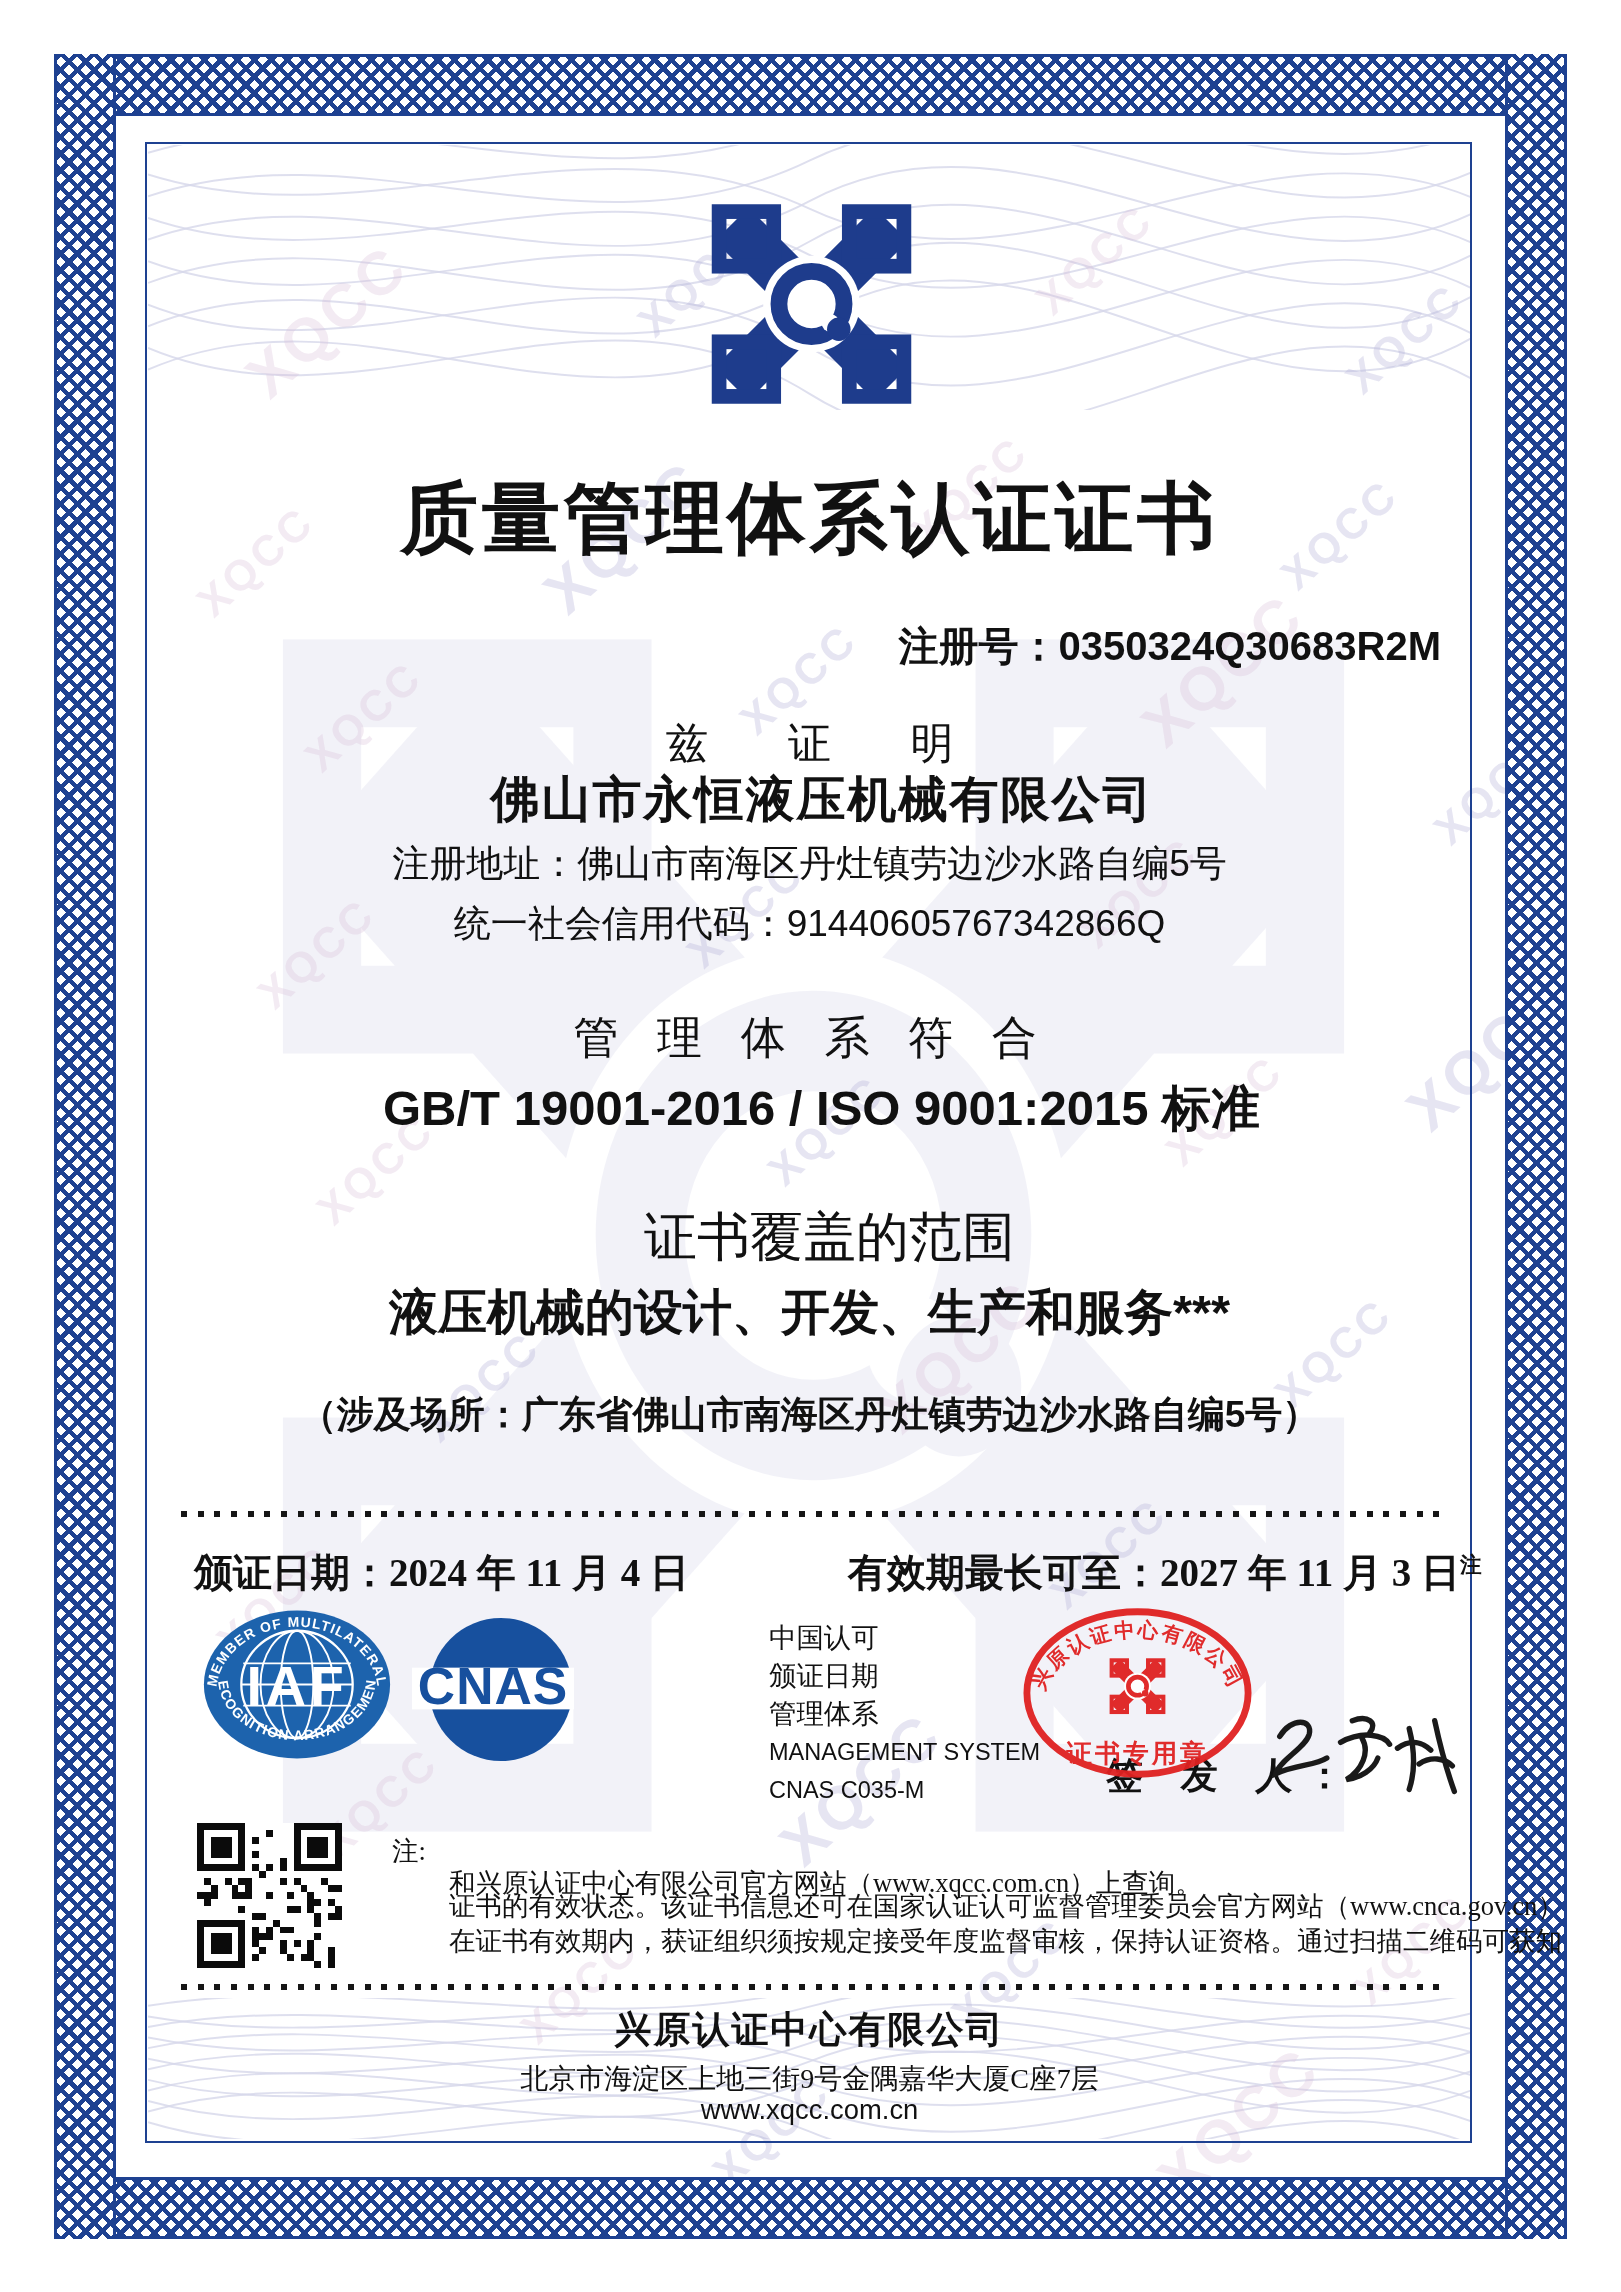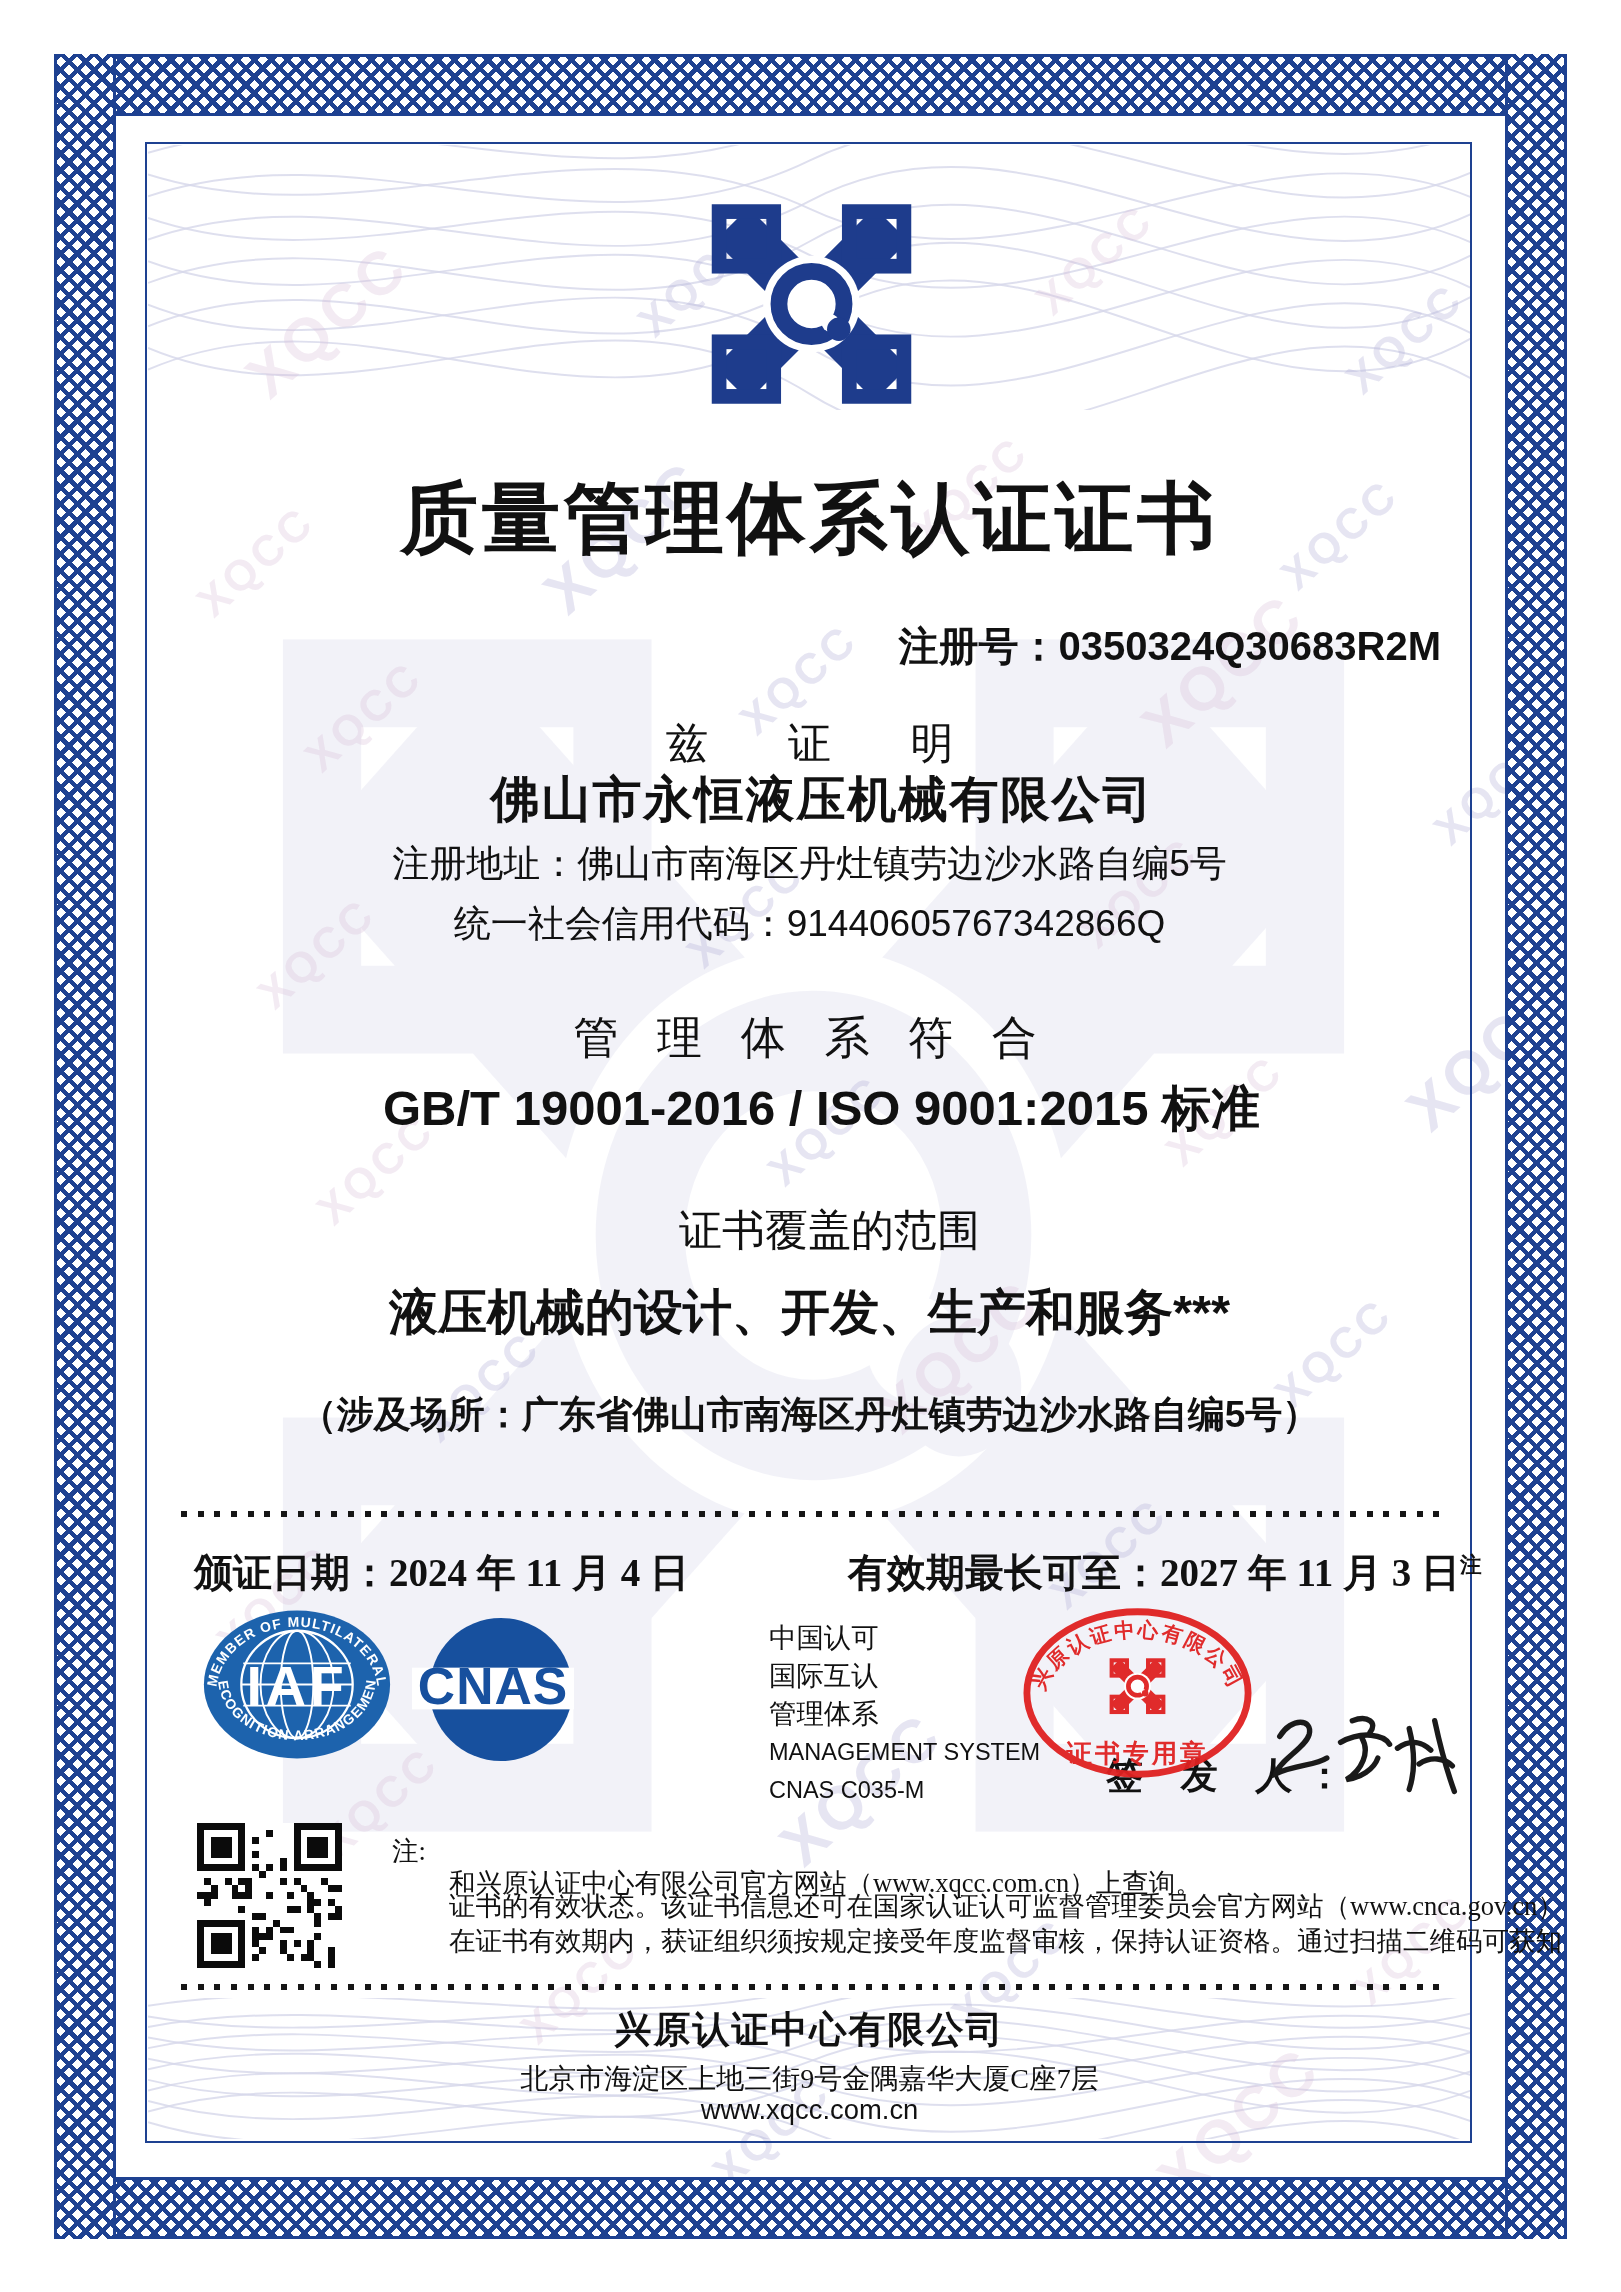"证书覆盖的范围" .scopehead { font-size: 43px -> 53px }
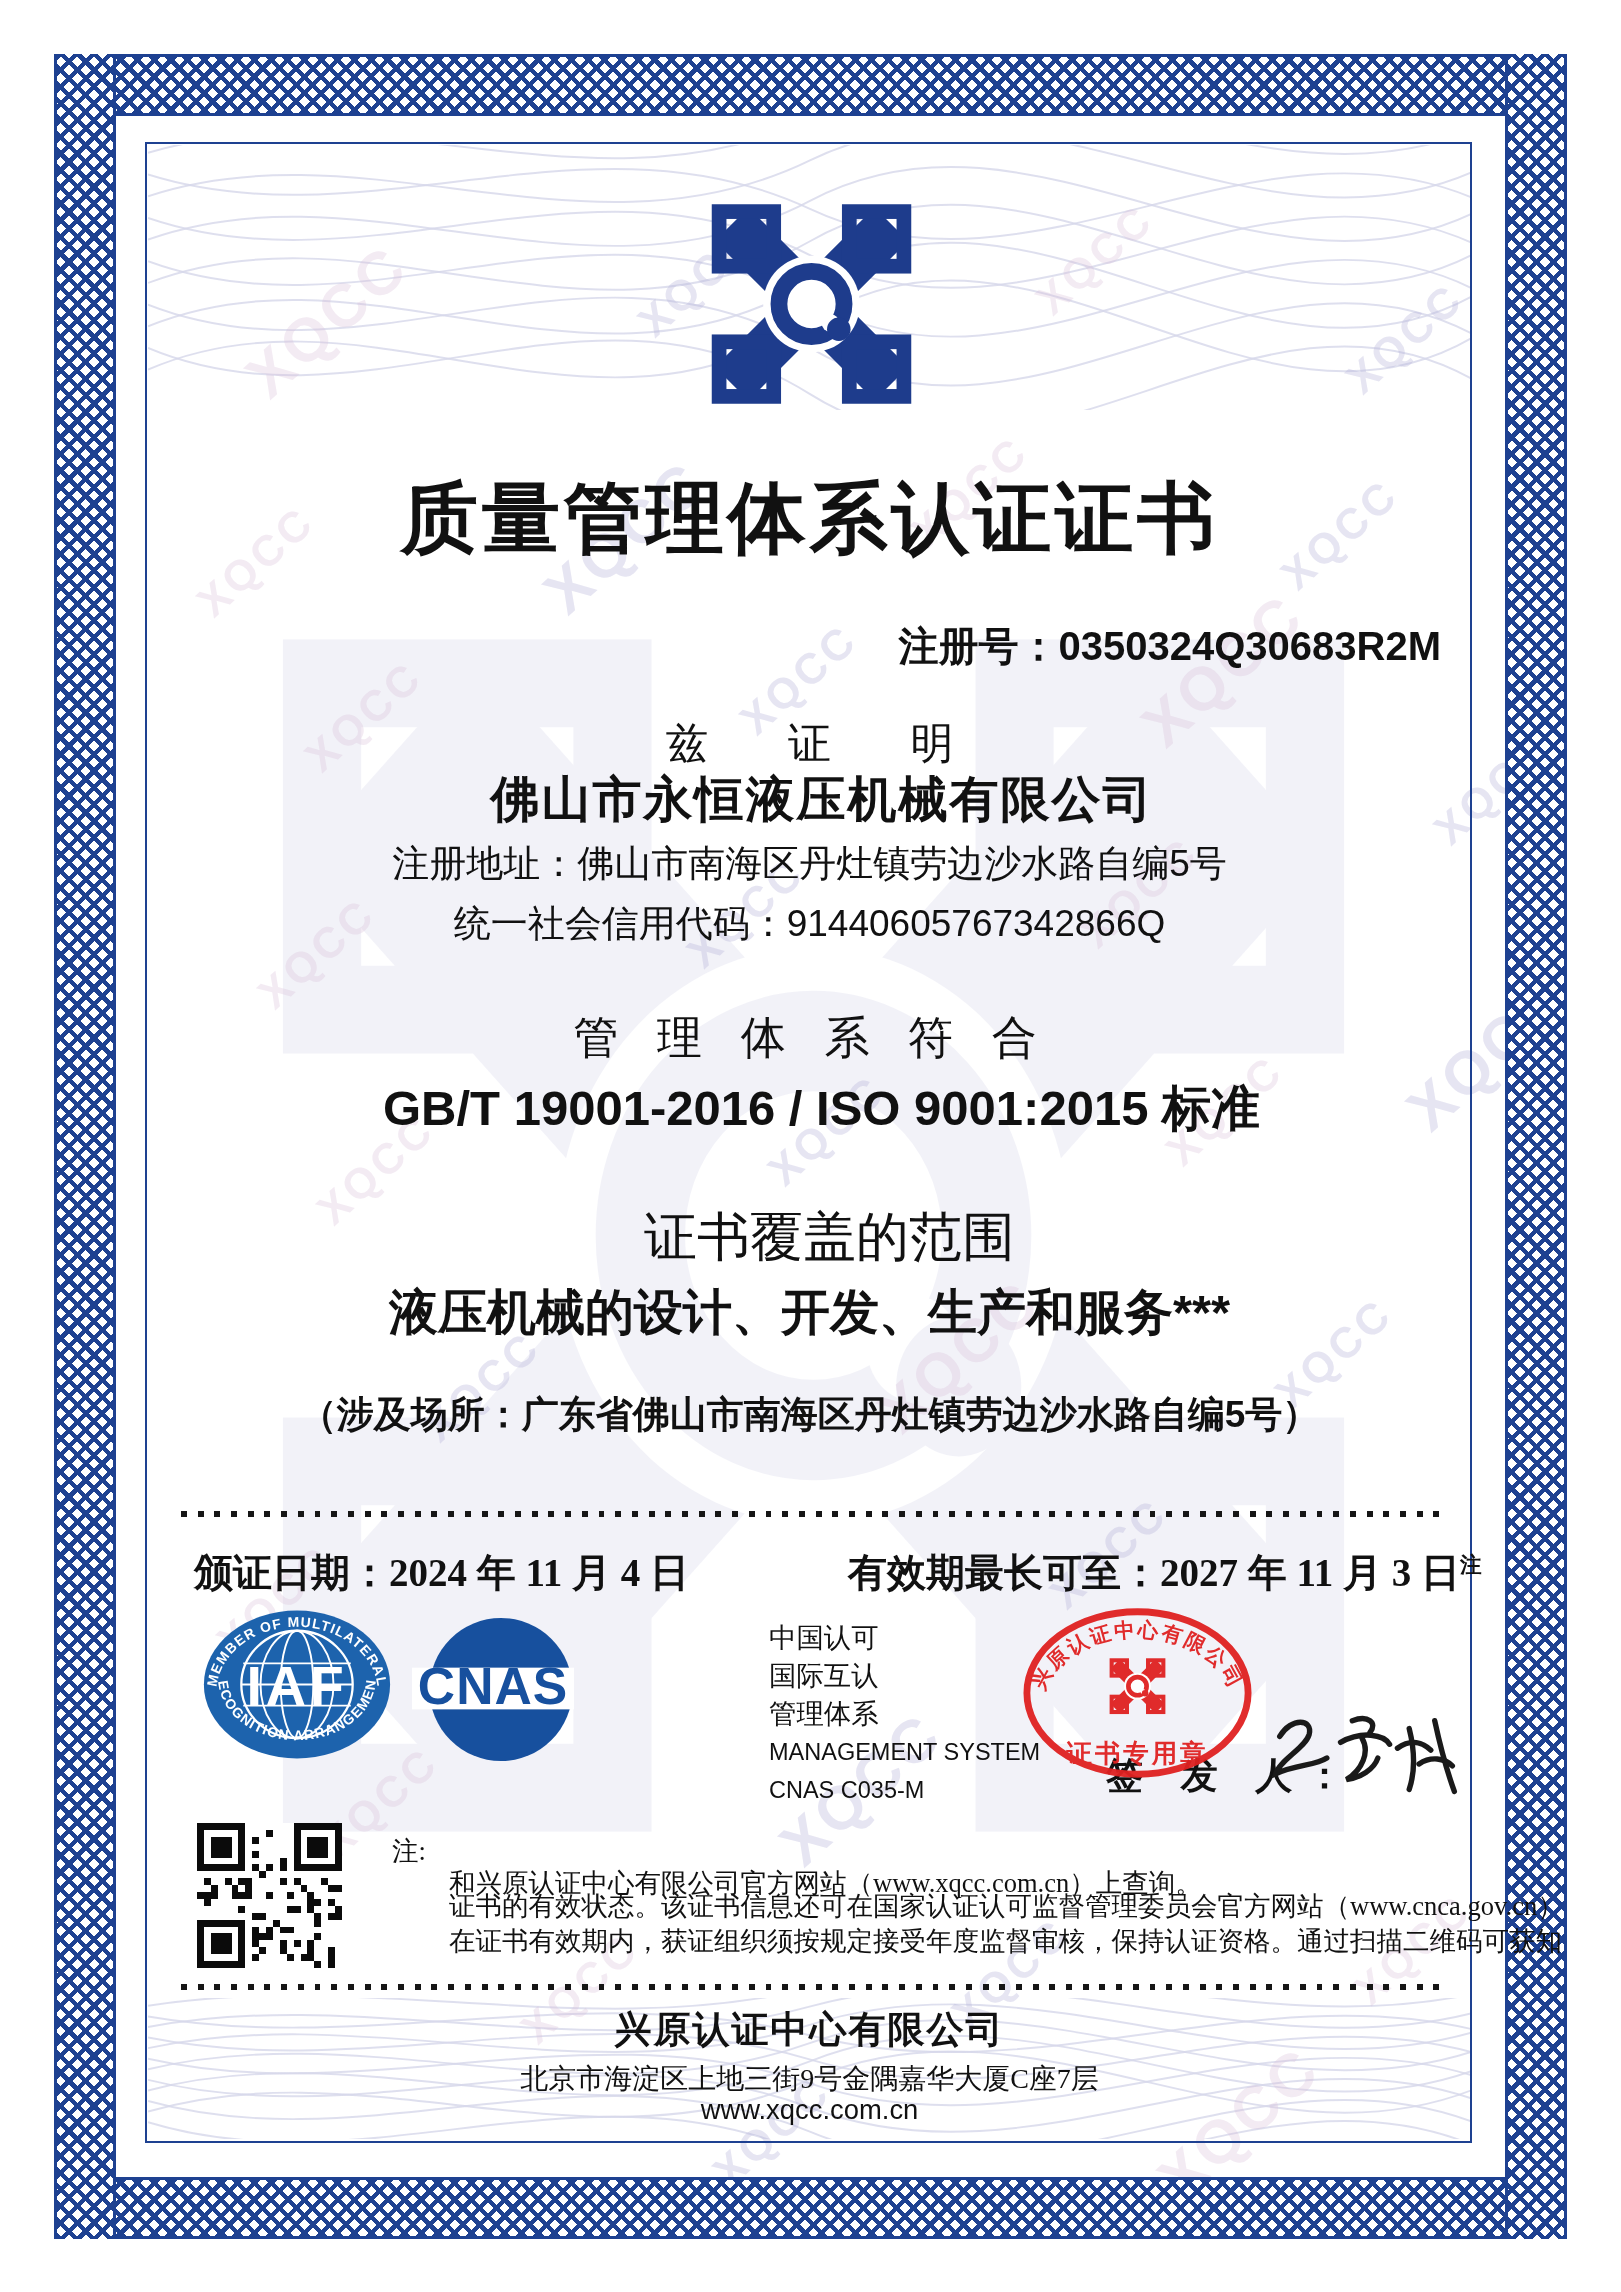"国际互认" div { text: 国际互认 -> 颁证日期 }
